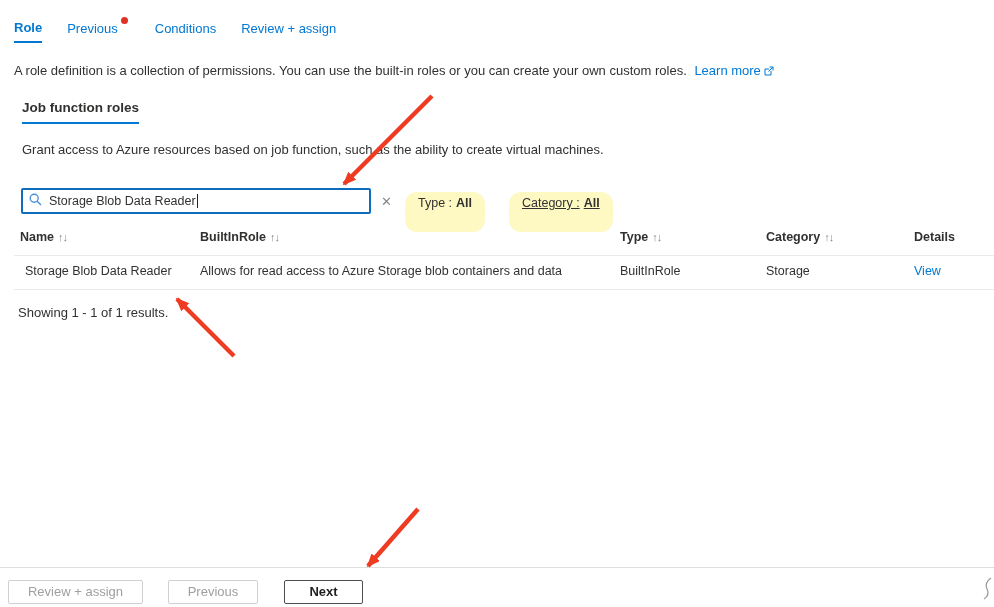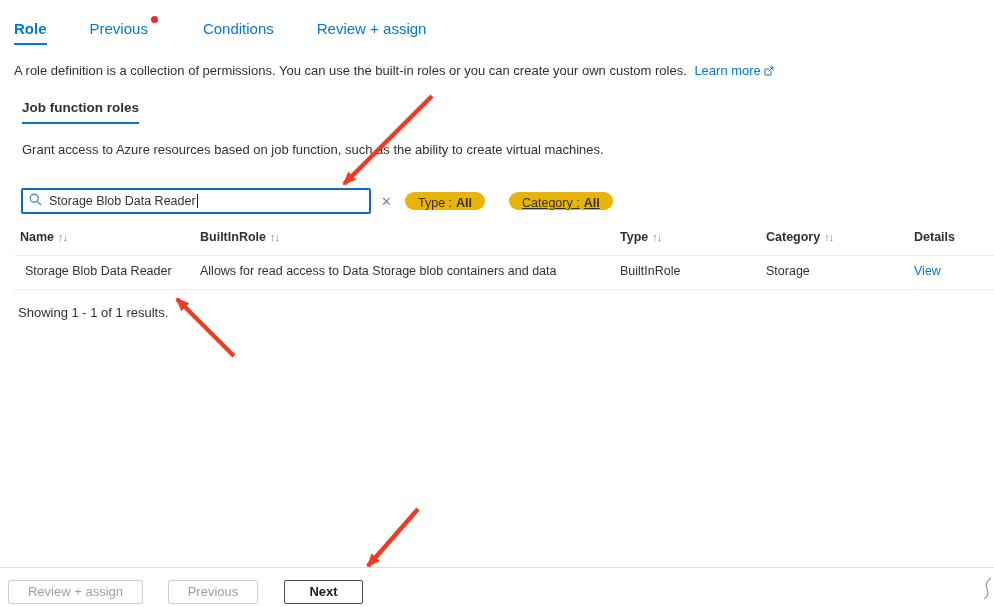"Role" .tabs { align-items: none -> center; font-size: 15px -> 13px; gap: 43px -> 25px }
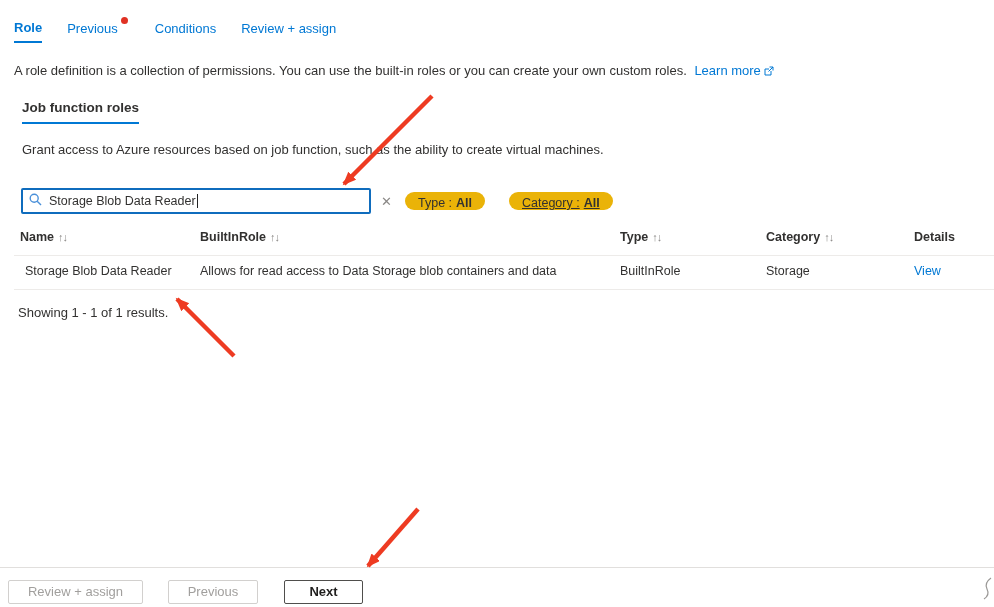"Type : All" .pill { background: #eab308 -> #fef9c3; height: 18px -> 40px }
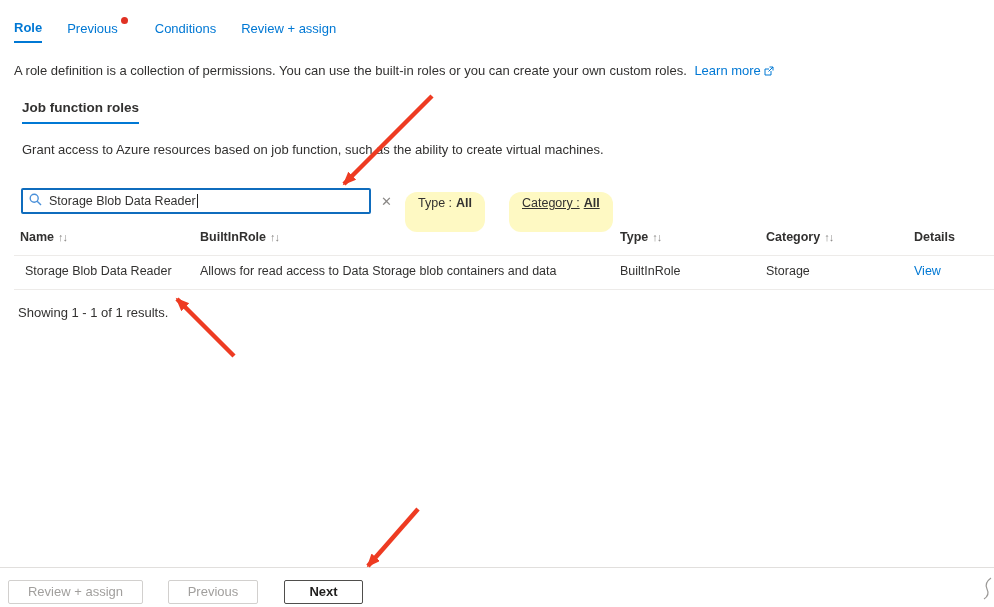"Allows for read access to" span.col { text: Data -> Azure }
